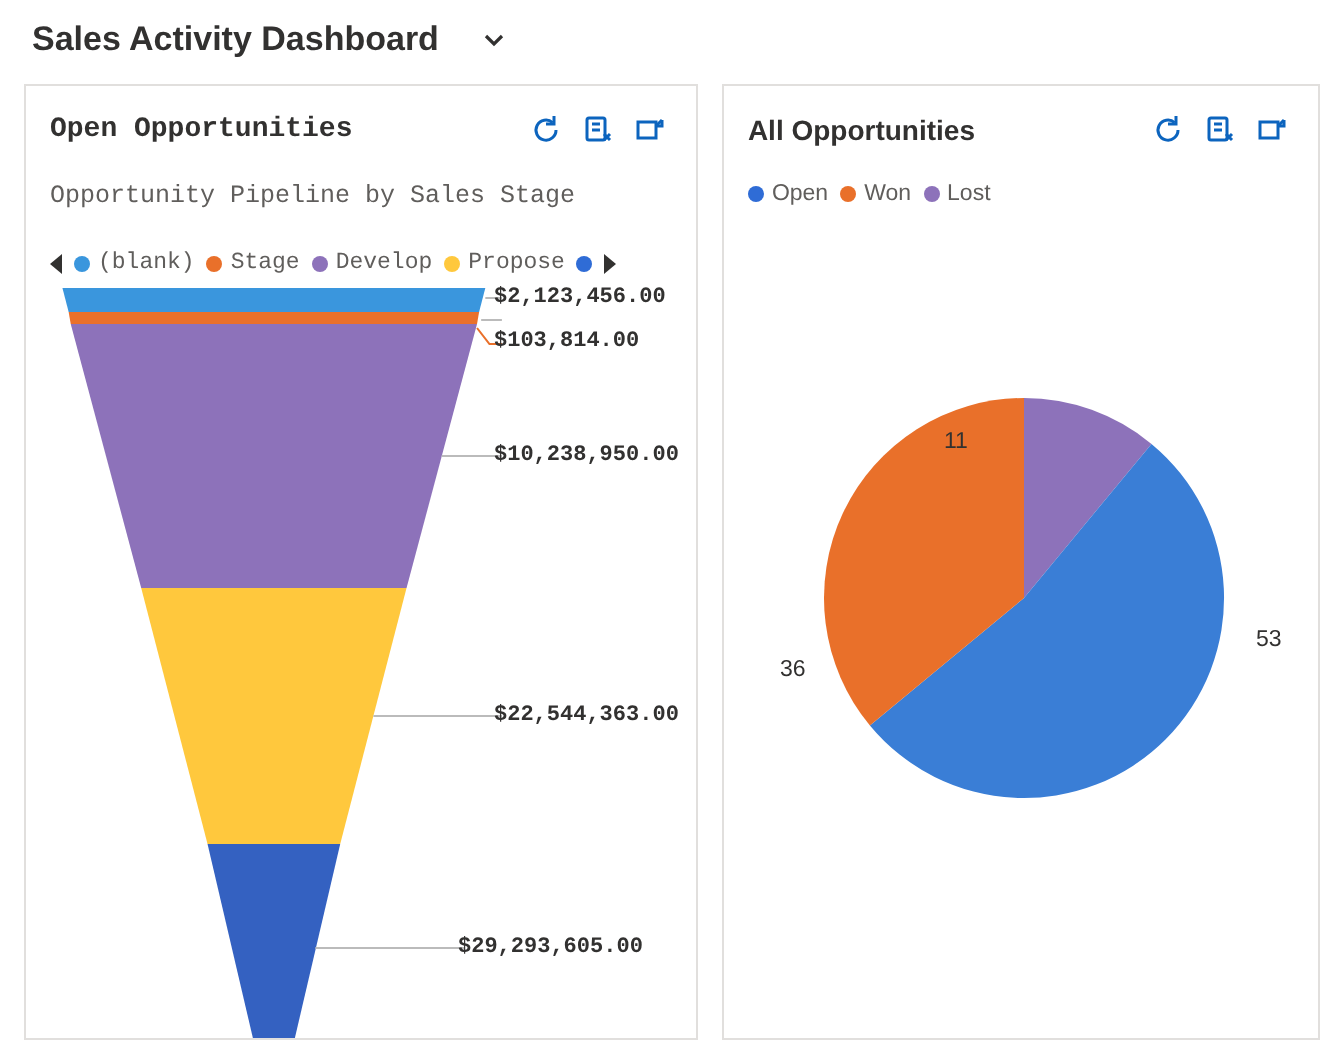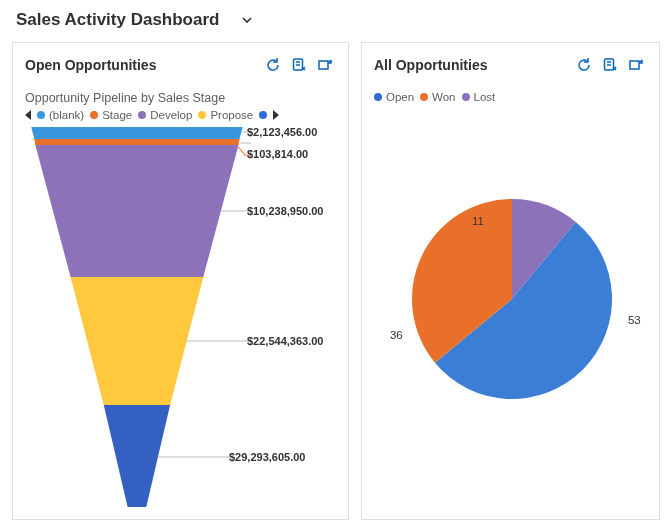"Open Opportunities" .panel.left { font-family: none -> Liberation Mono, monospace }
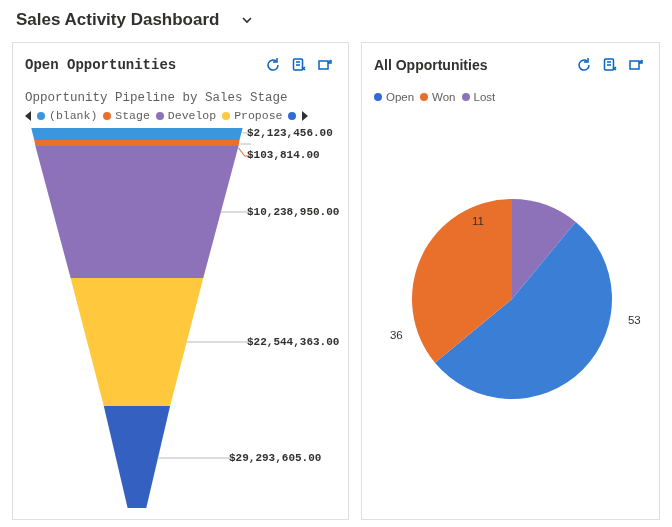"Opportunity Pipeline by Sales Stage" .subtitle { margin-bottom: 4px -> 20px }
